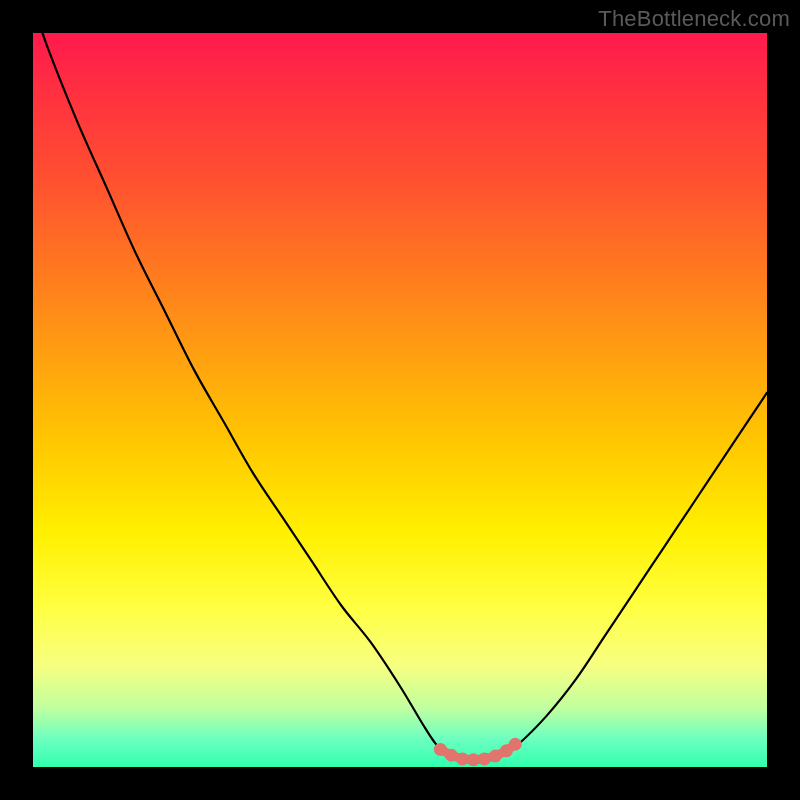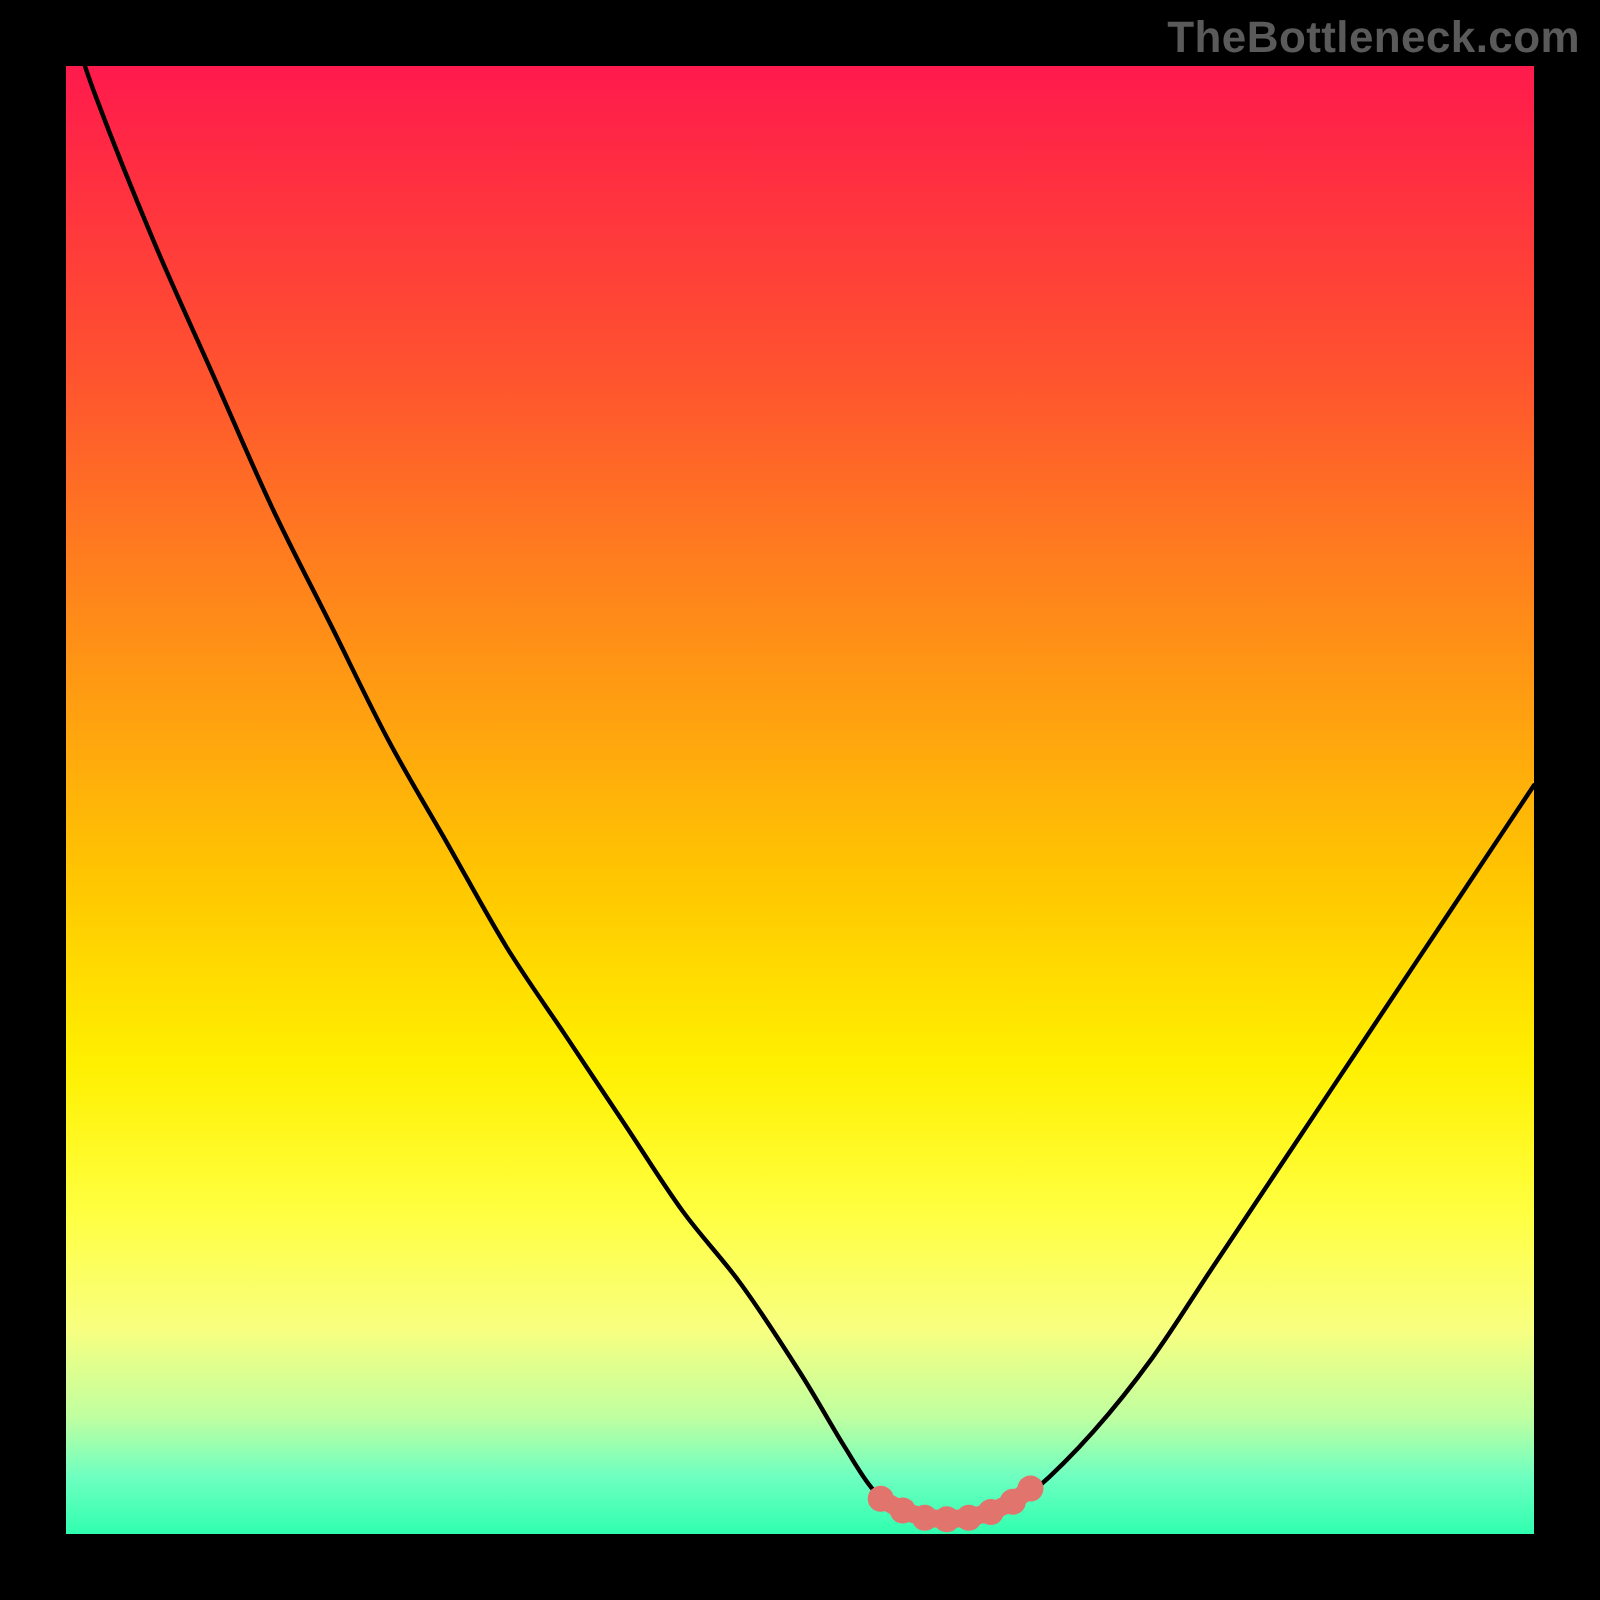"TheBottleneck.com" .watermark { font-weight: 700 -> 400 }
